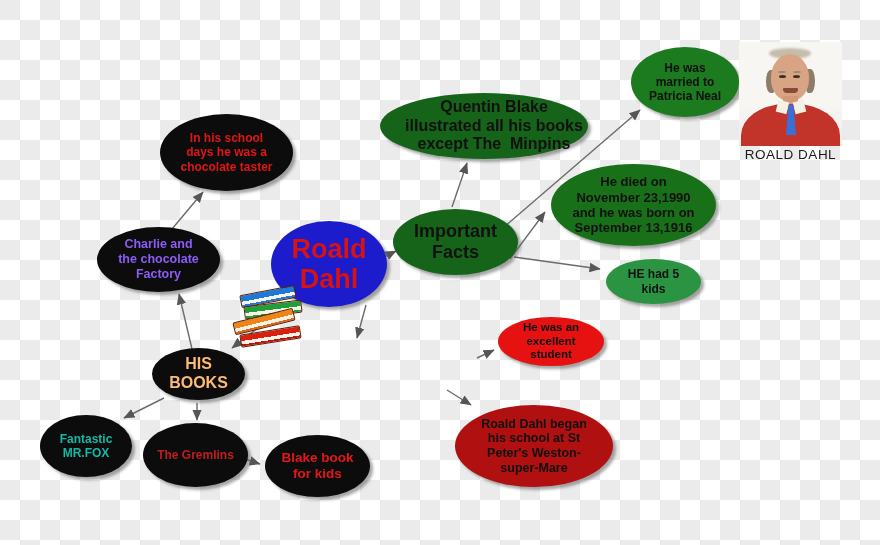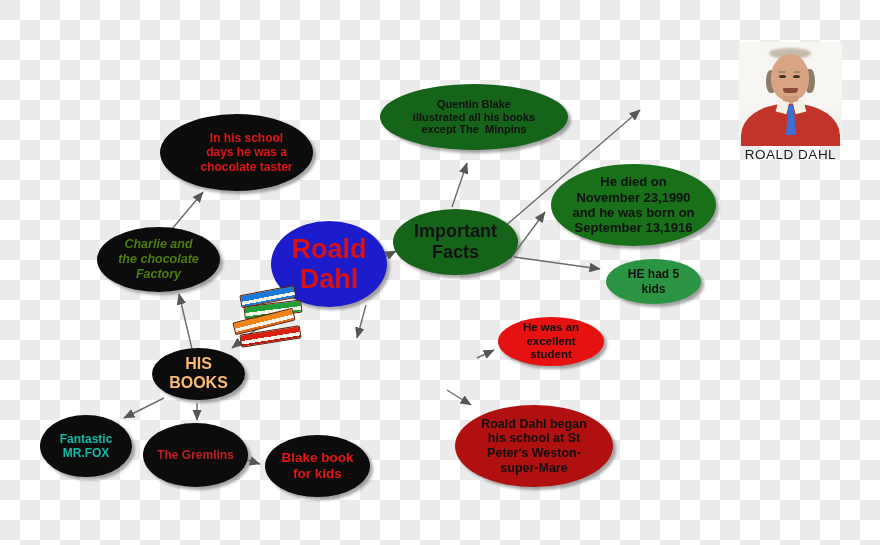"He was" div.node { html: none -> <div>He was married to Patricia Neal</div> }
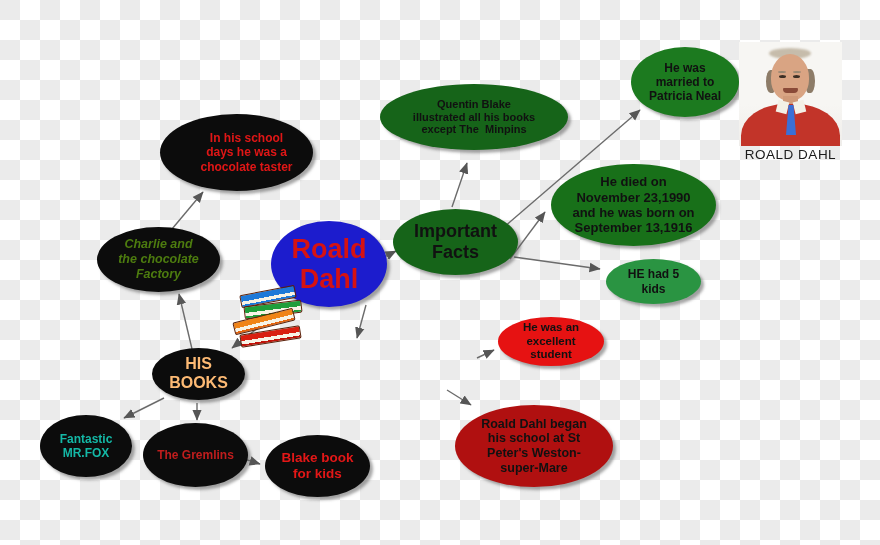"Quentin Blake" .n-quentin { font-size: 11px -> 16px; padding-left: none -> 20px; top: 84px -> 93px }
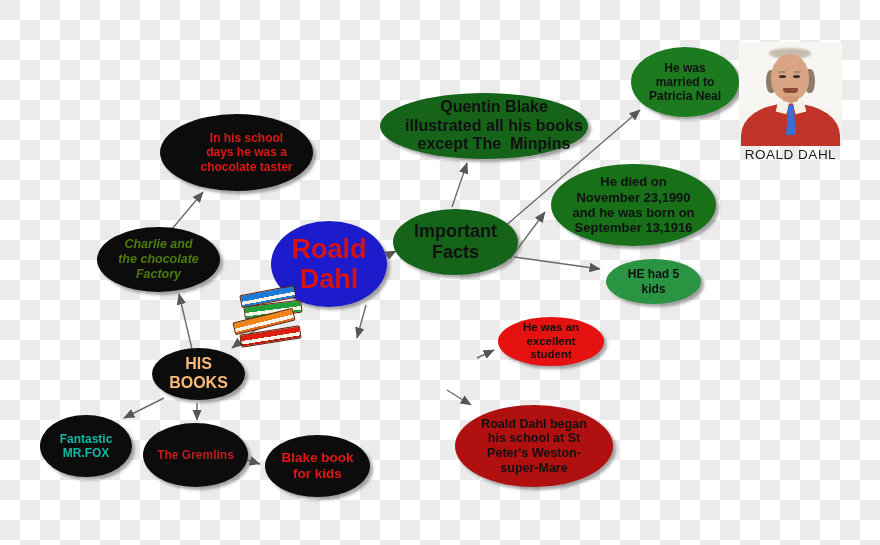"In his school" div.node { padding-left: 20px -> none }
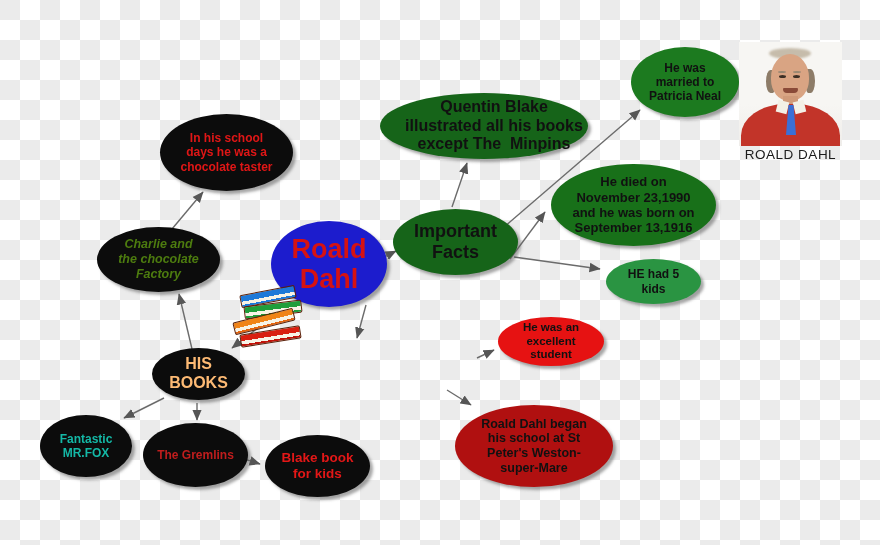"Charlie and" div.node { color: #4d7c0f -> #8b5cf6; font-style: italic -> none }
